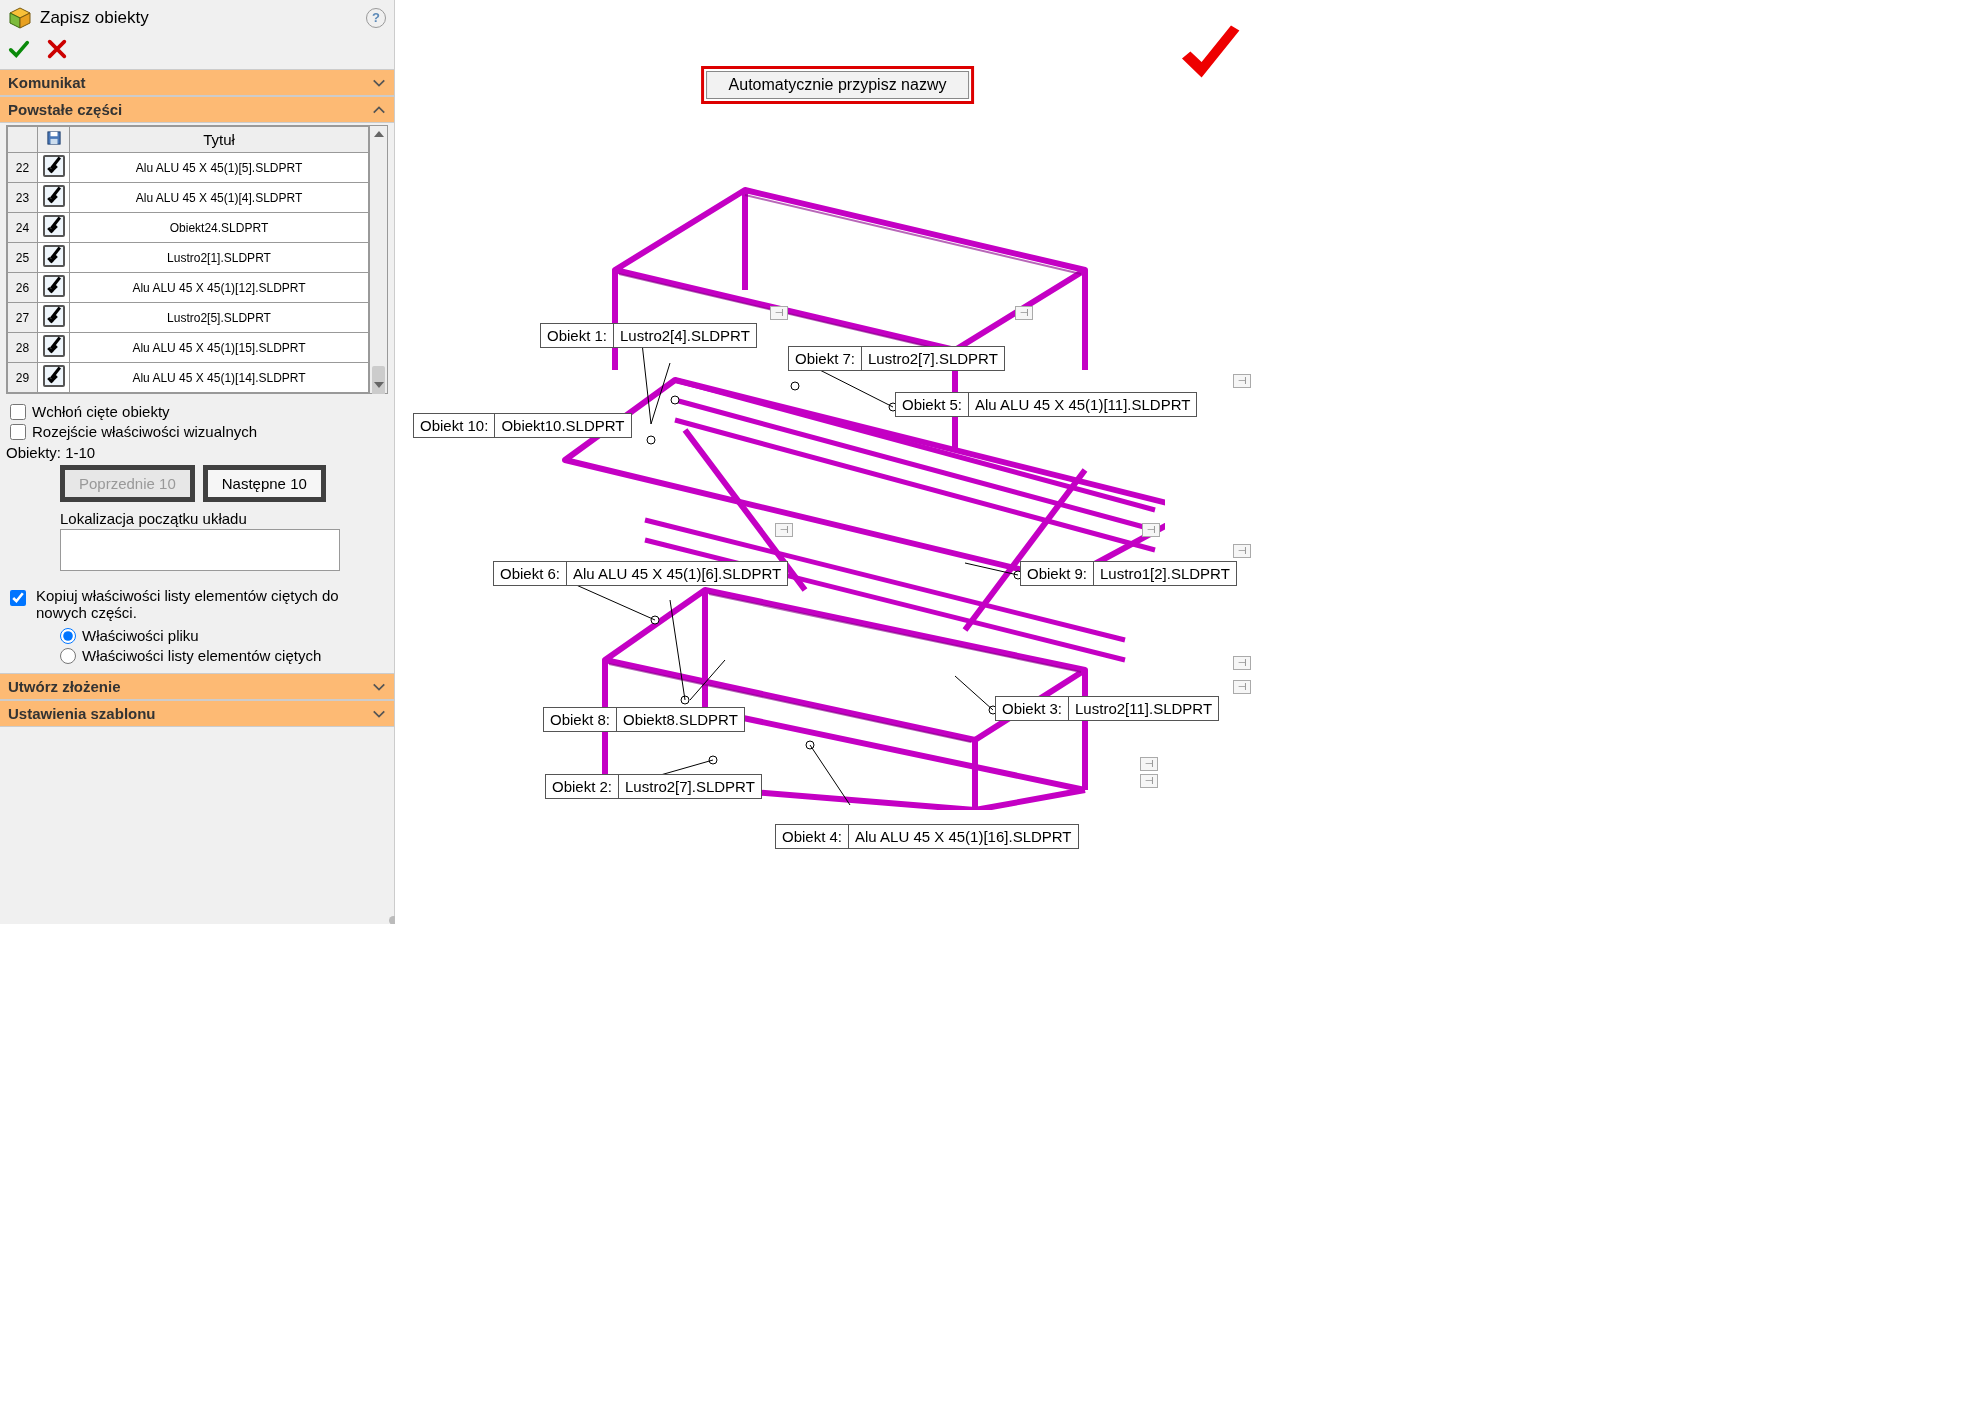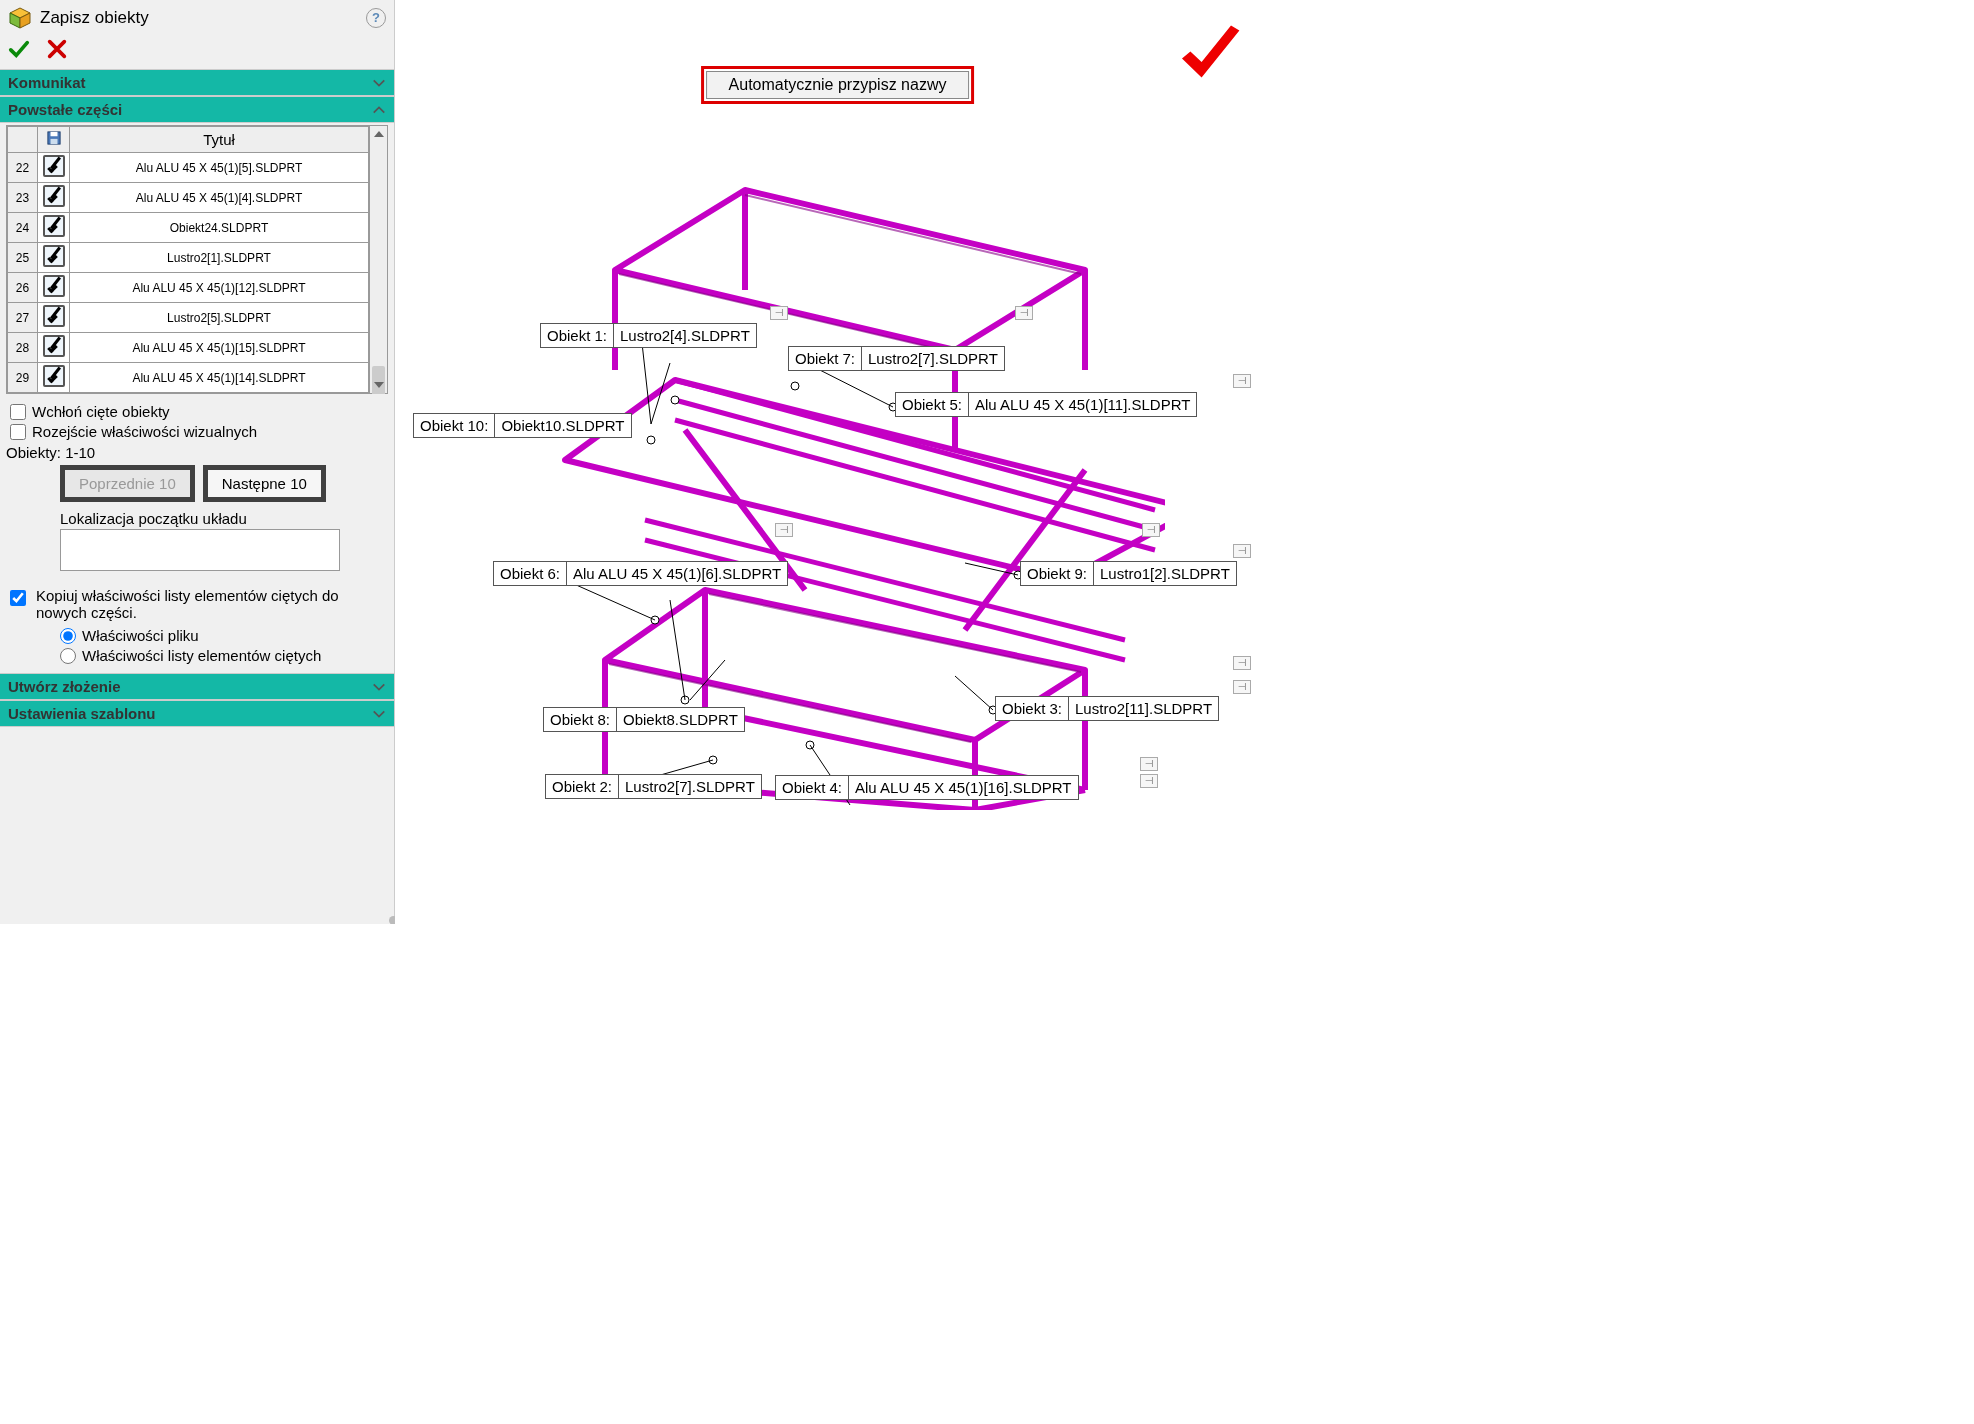"Komunikat" .section-header { background: #14b8a6 -> #fdba74 }
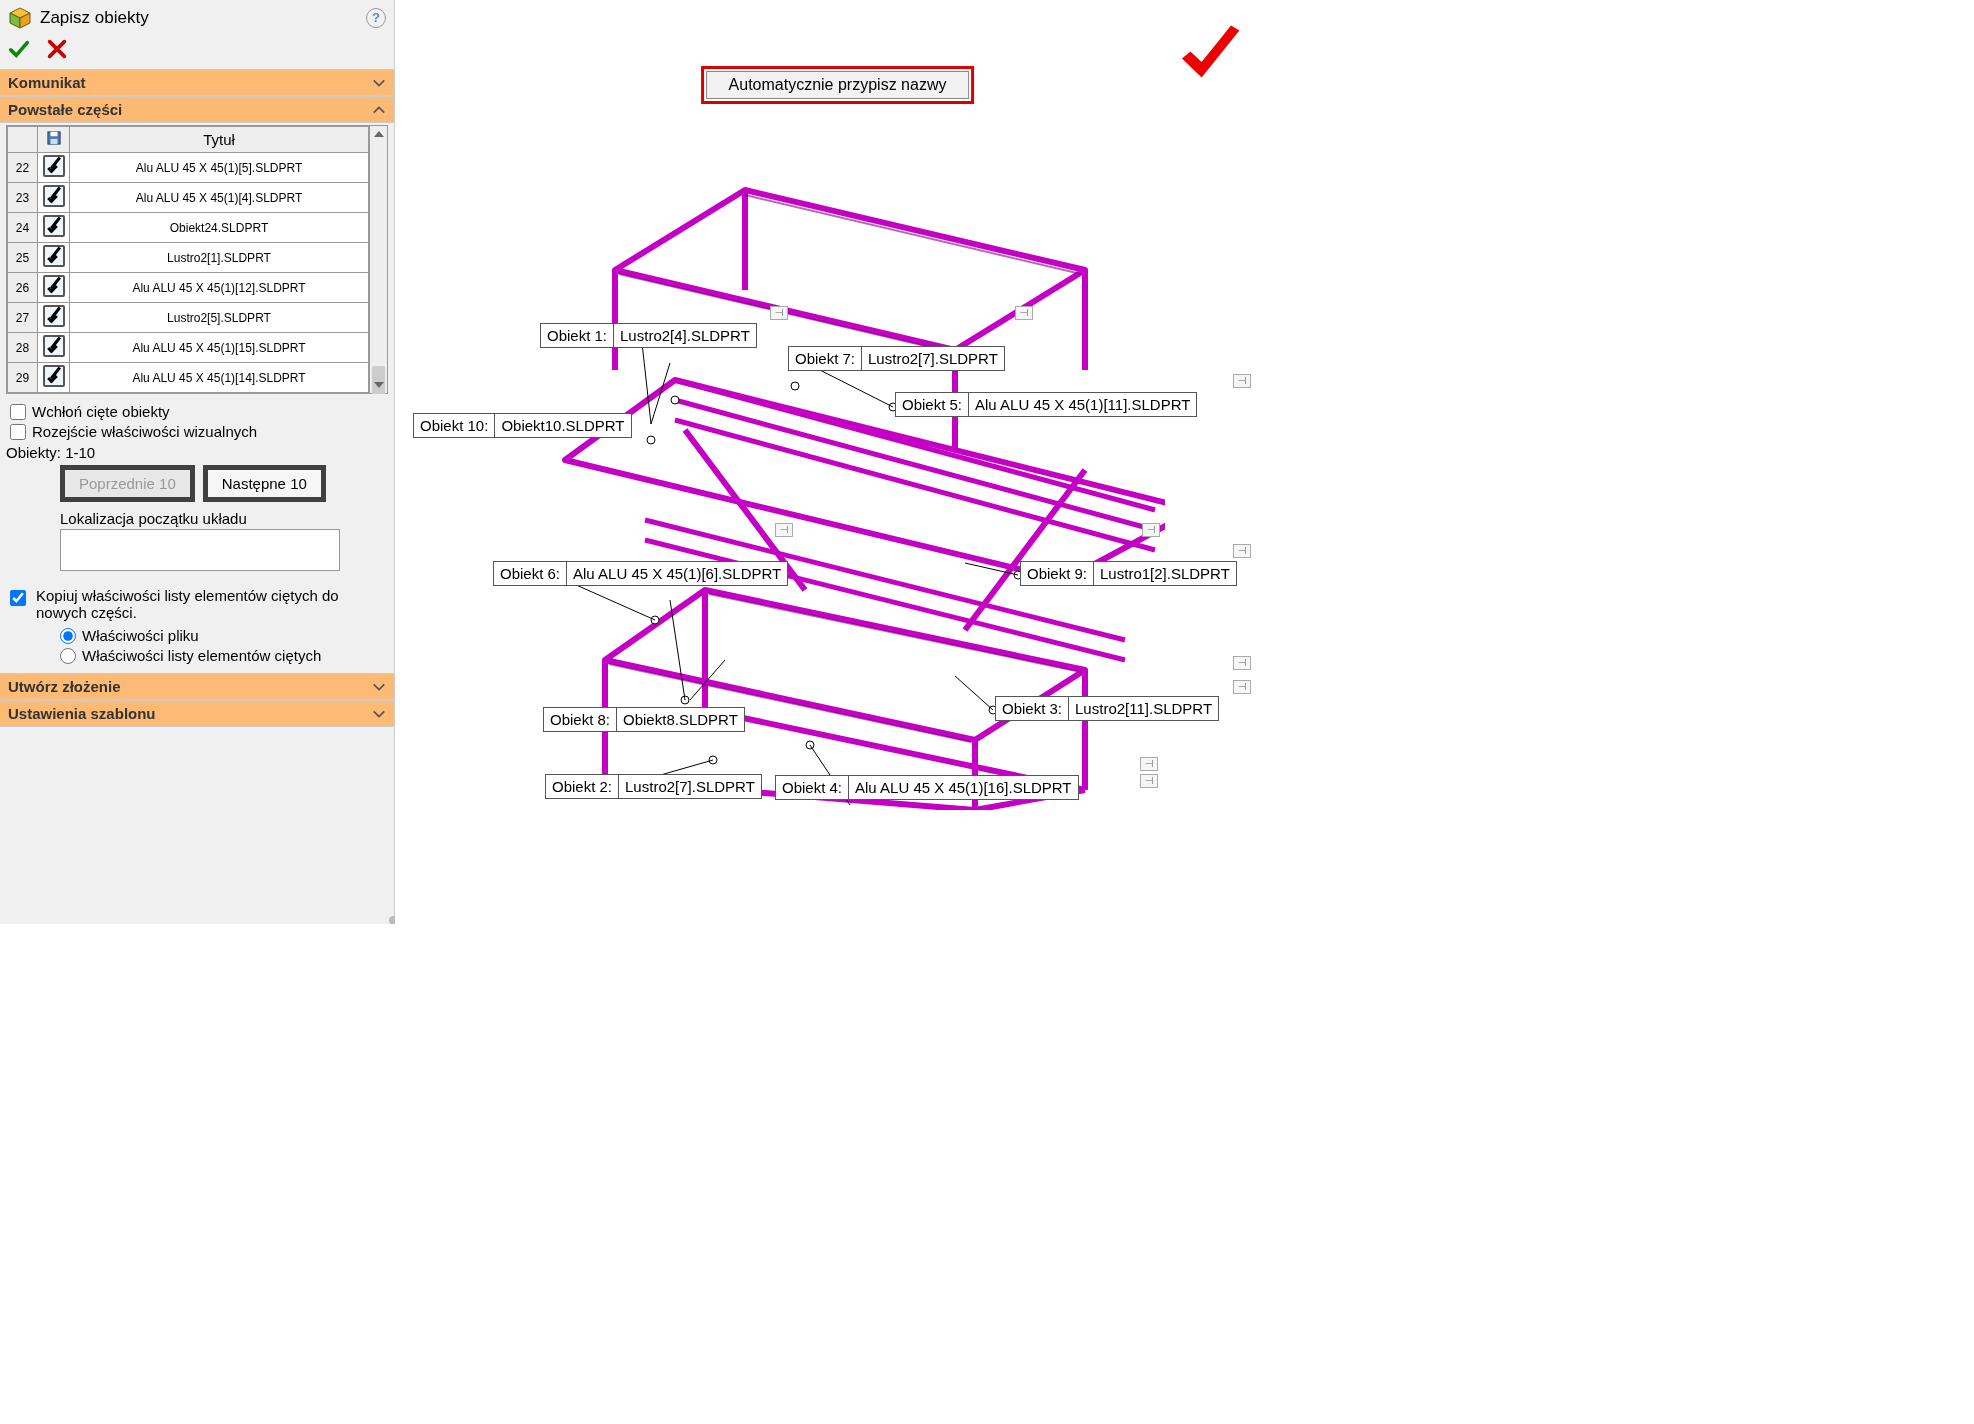"Obiekt 4:" div.callout { top: 775px -> 824px }
